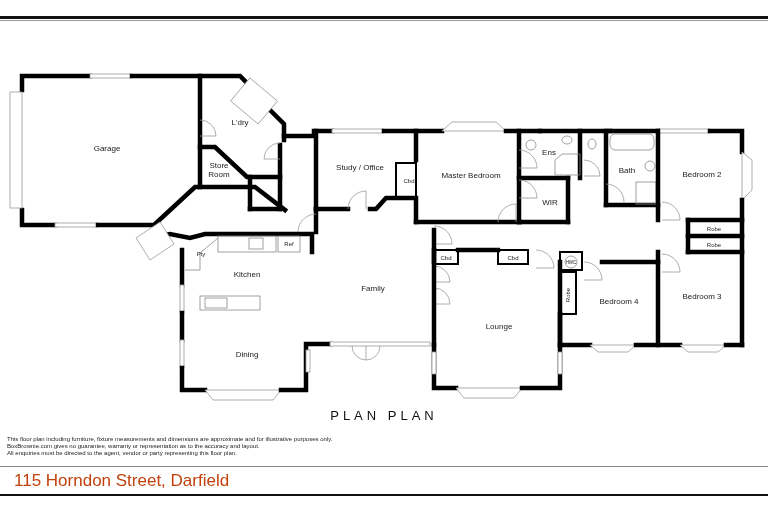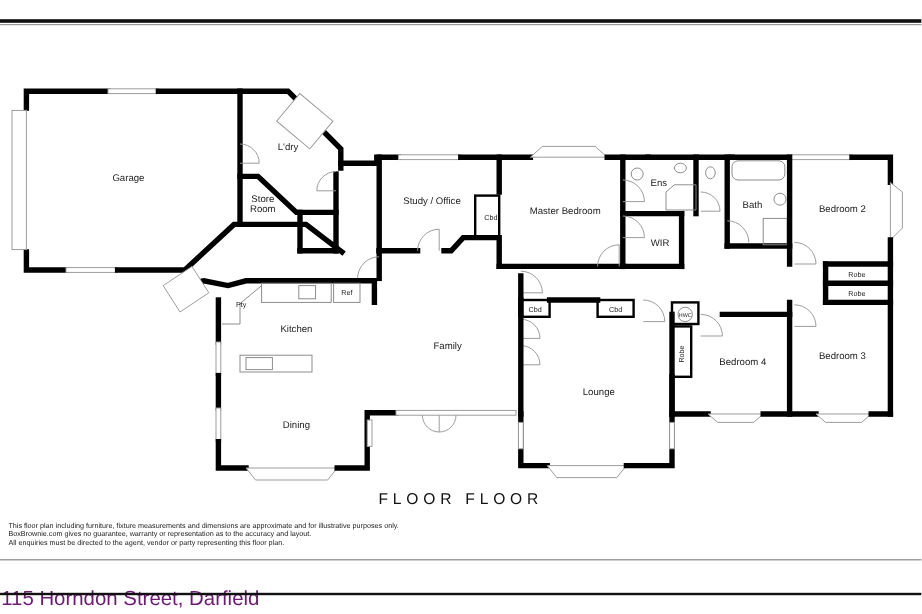"FLOOR FLOOR" div.title { text: FLOOR FLOOR -> PLAN PLAN }
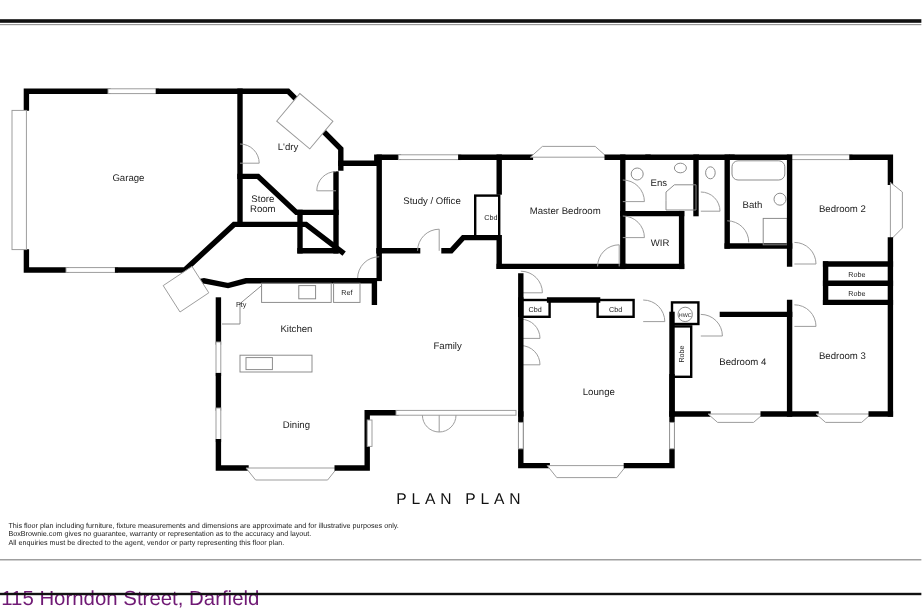"115 Horndon Street, Darfield" .address { color: #701a75 -> #c2410c; left: 1px -> 14px; margin-top: 18px -> none }
